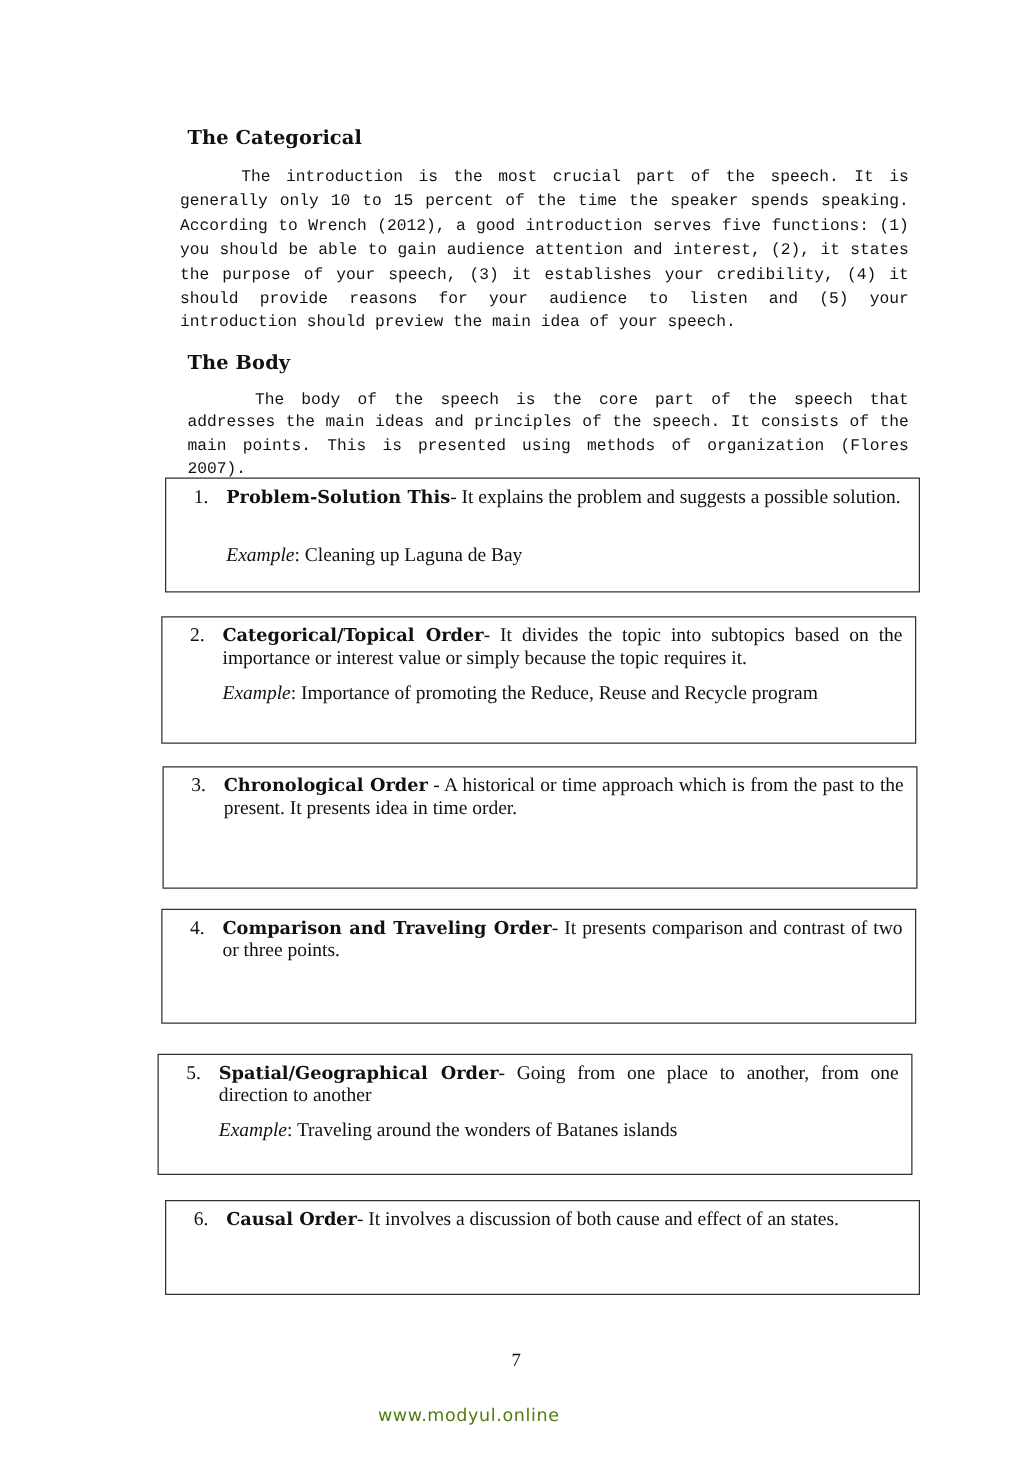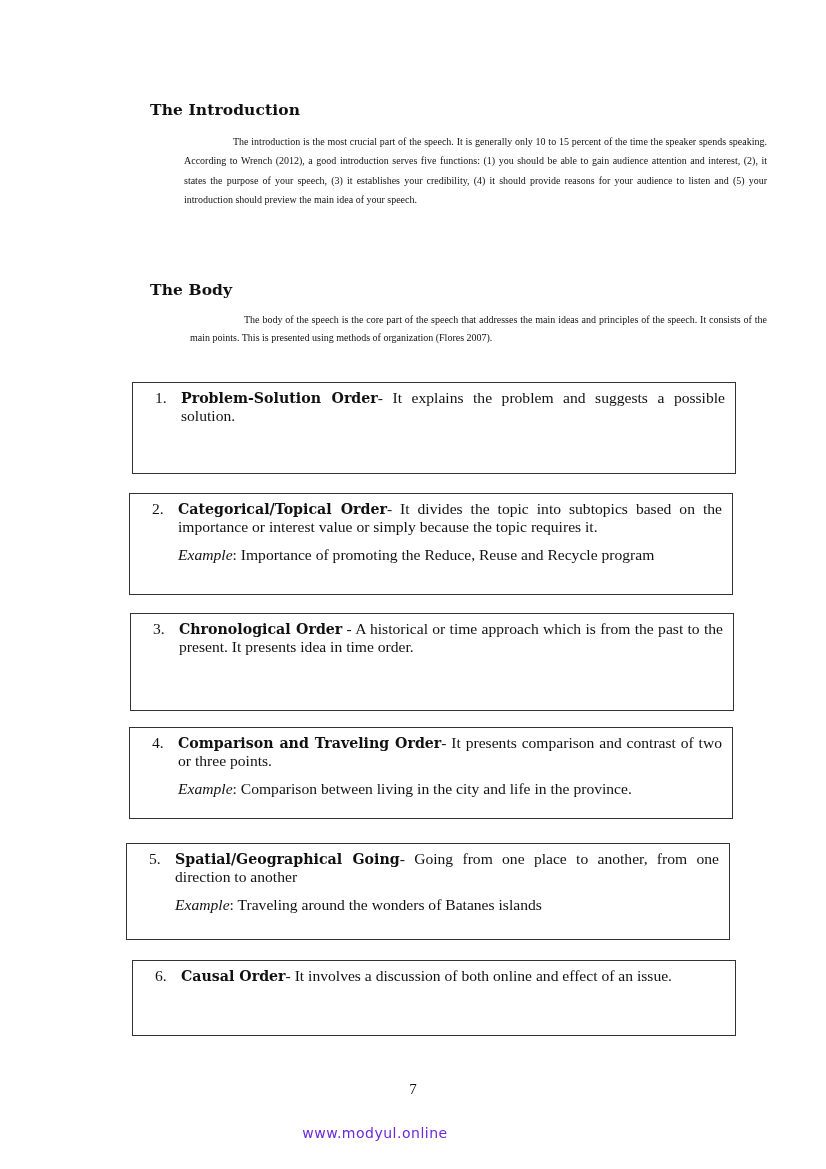"The Introduction" div.heading { text: Introduction -> Categorical }
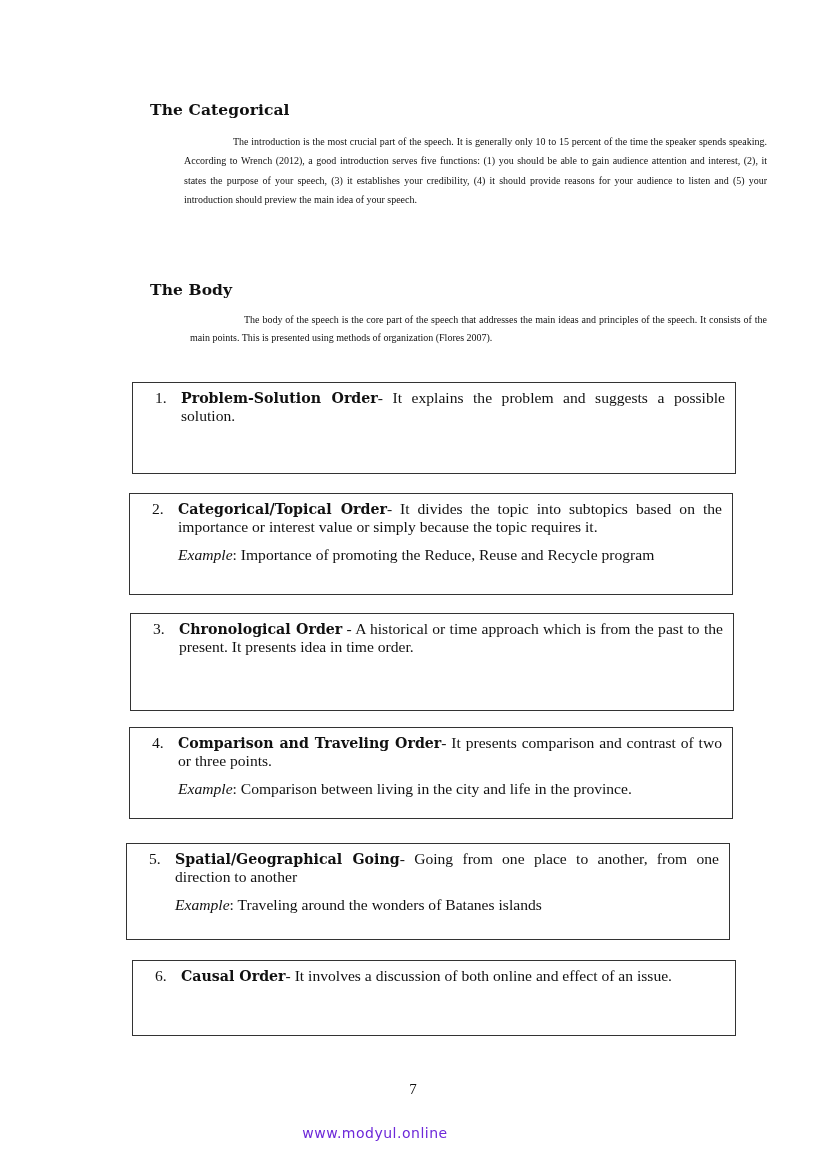"The introduction is the most" .para { font-family: Liberation Serif, serif -> Liberation Mono, monospace; font-size: 10px -> 13px; margin-left: 40px -> none }
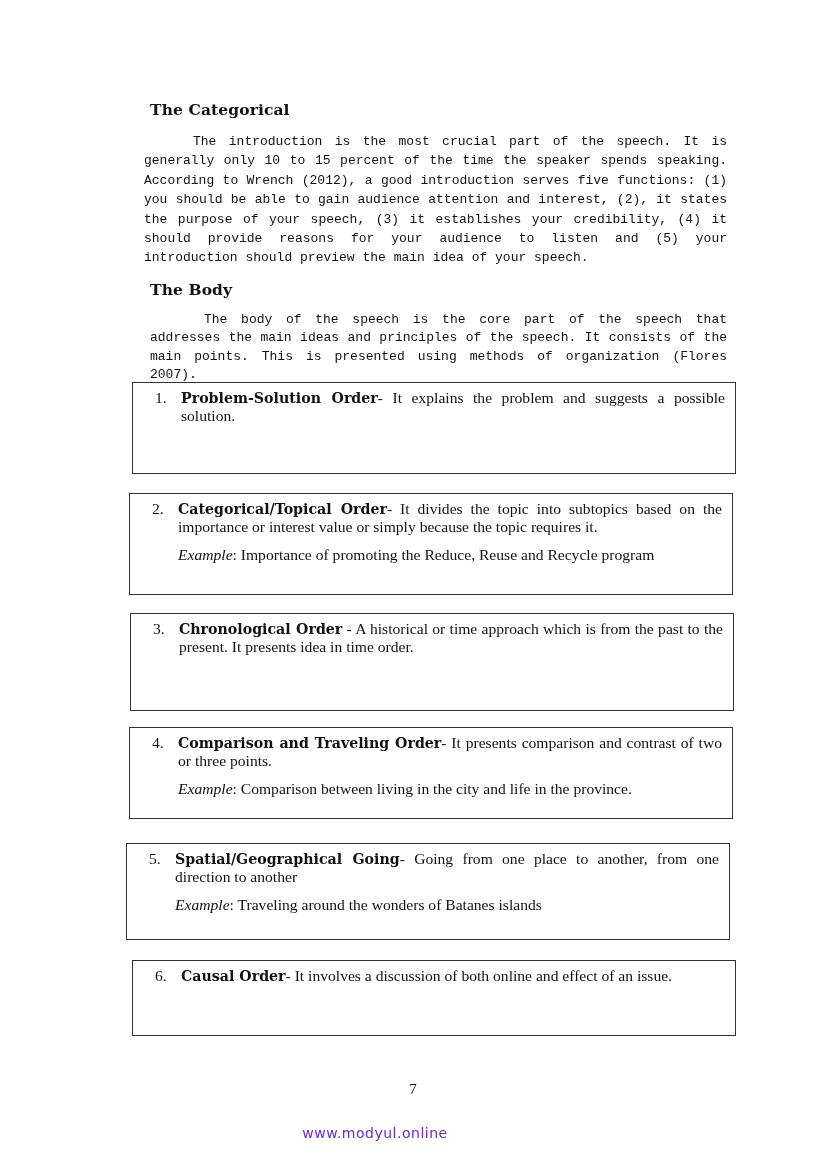"Problem-Solution Order" span.term { text: Order -> This }
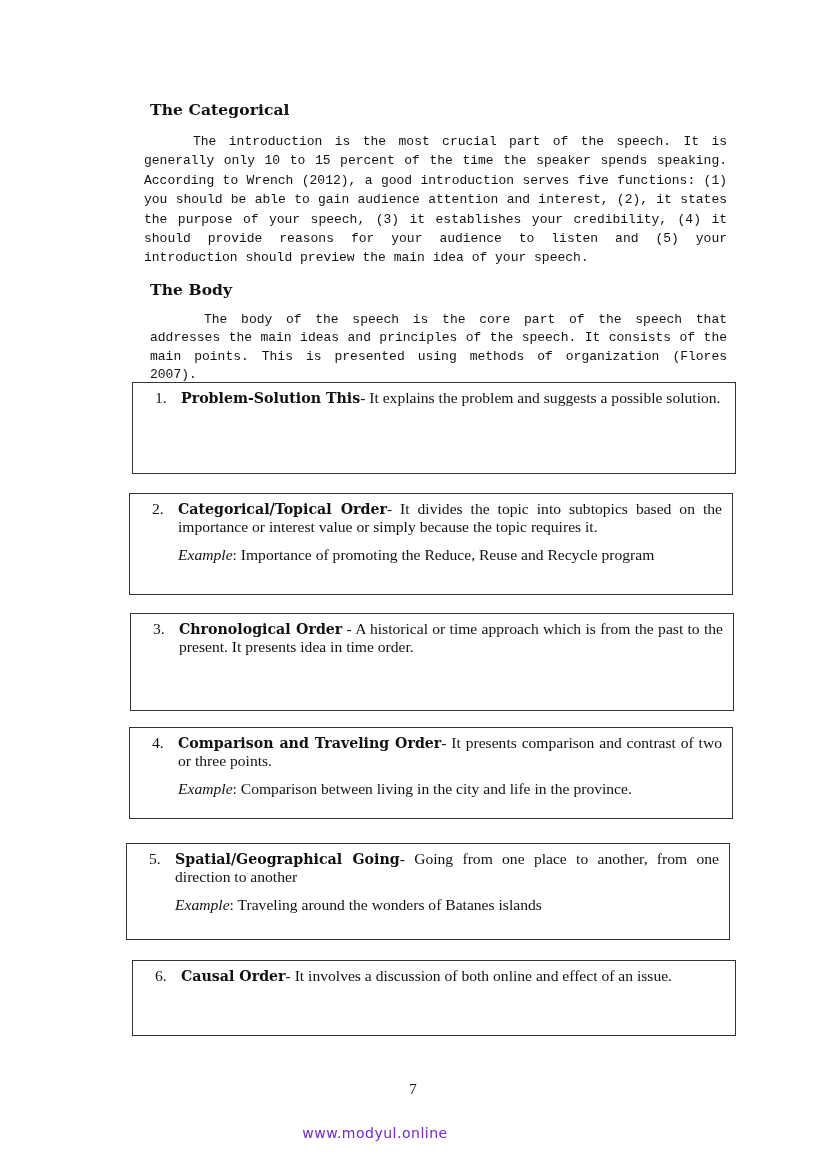"Example: Cleaning up Laguna de" div.ex { html: none -> <div> <span>Example</span><span>: Cleaning up Laguna de Bay</span> </div> }
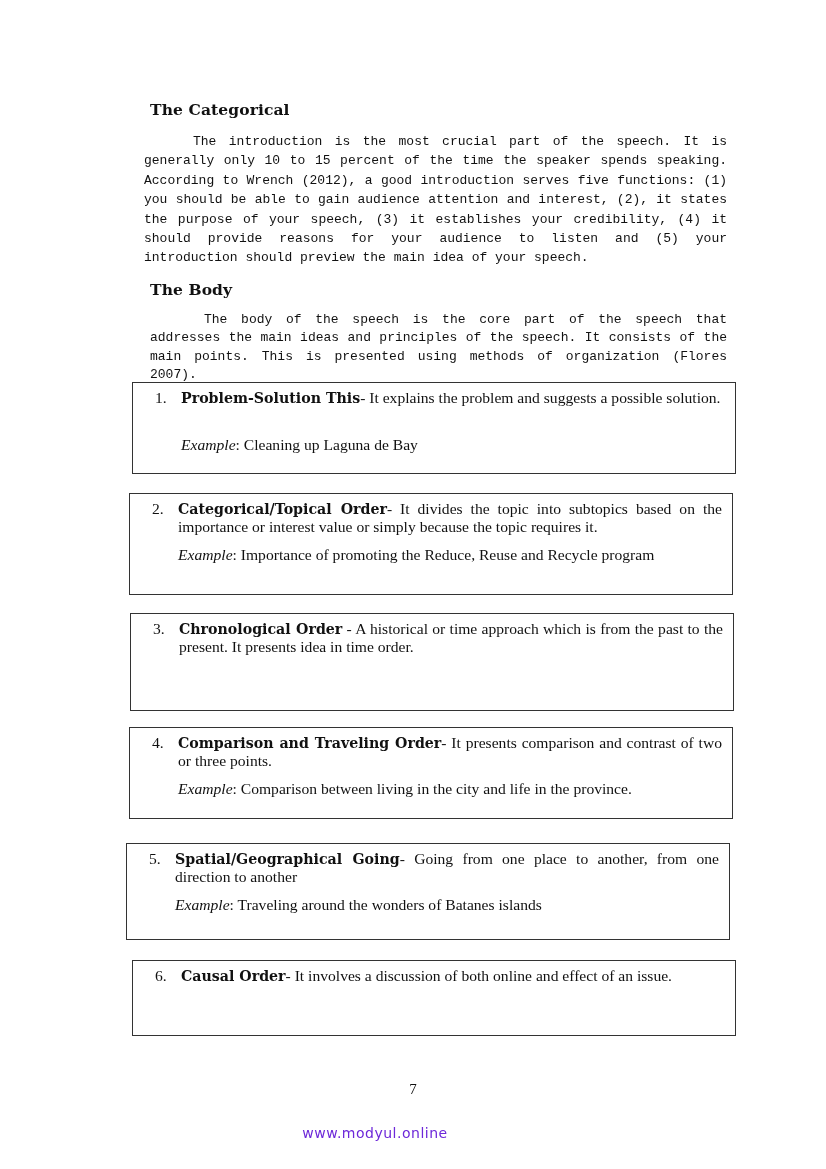"Example: Comparison between living in" div.ex { html: <div> <span>Example</span><span>: Comparison between living in the city and life in the province.</span> </div> -> none }
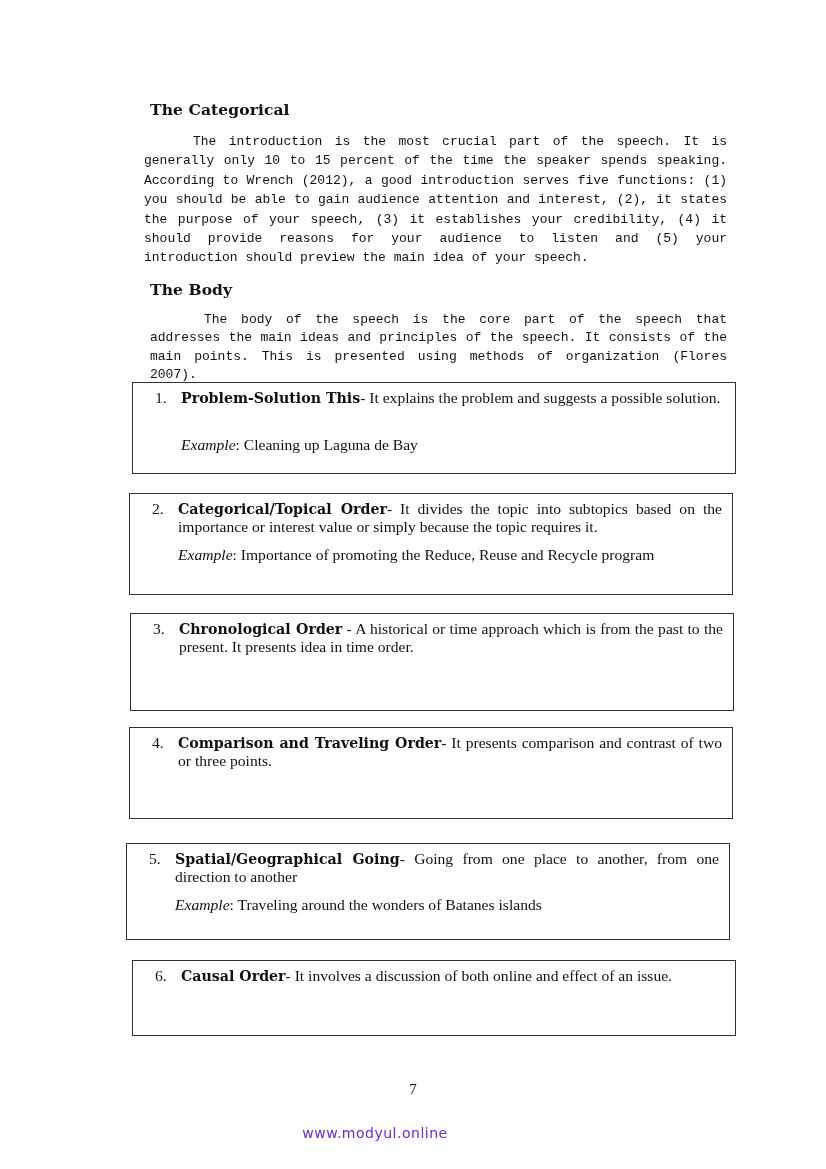"Spatial/Geographical Going" span.term { text: Going -> Order }
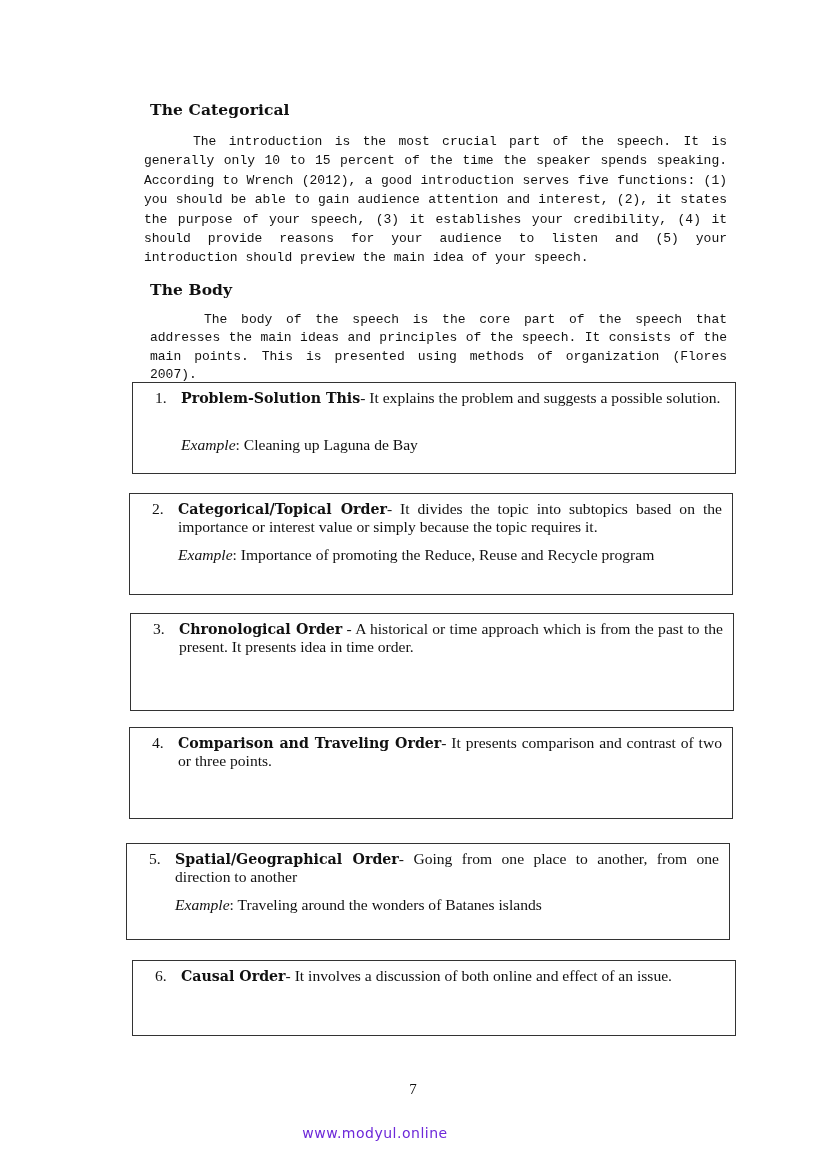"- It involves a discussion" span { text: online and effect of an issue -> cause and effect of an states }
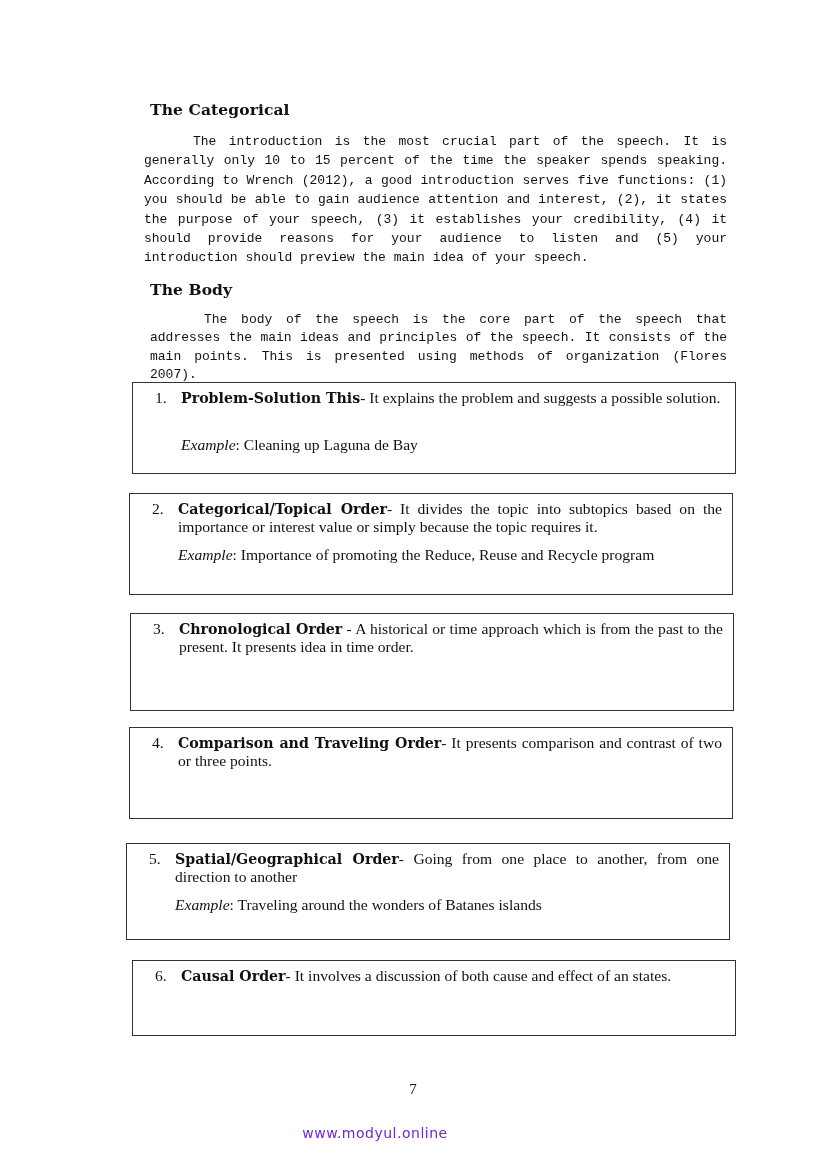"www.modyul.online" .watermark { color: #6d28d9 -> #4d7c0f }
